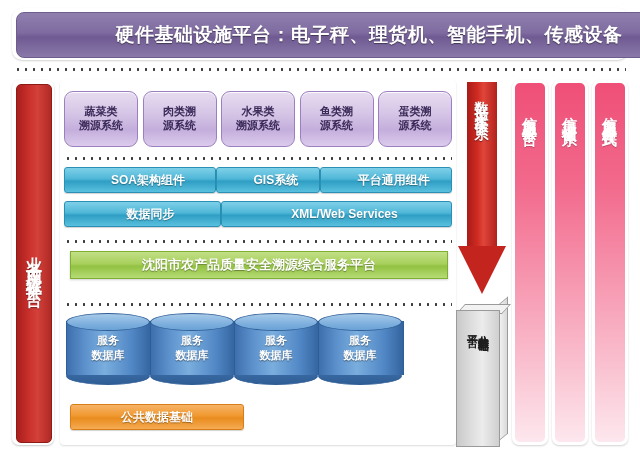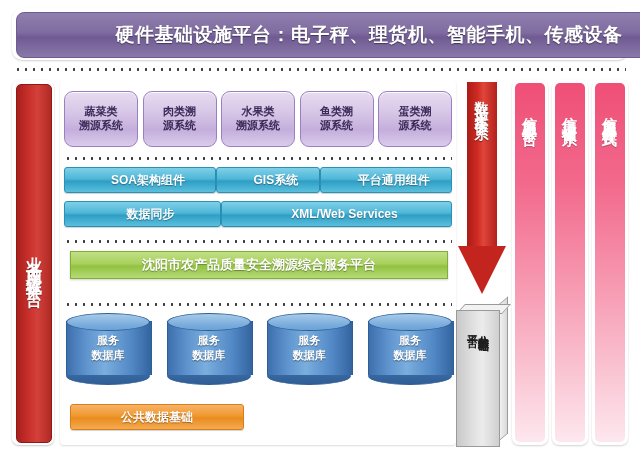"服务" .db-row { justify-content: space-between -> flex-start }
